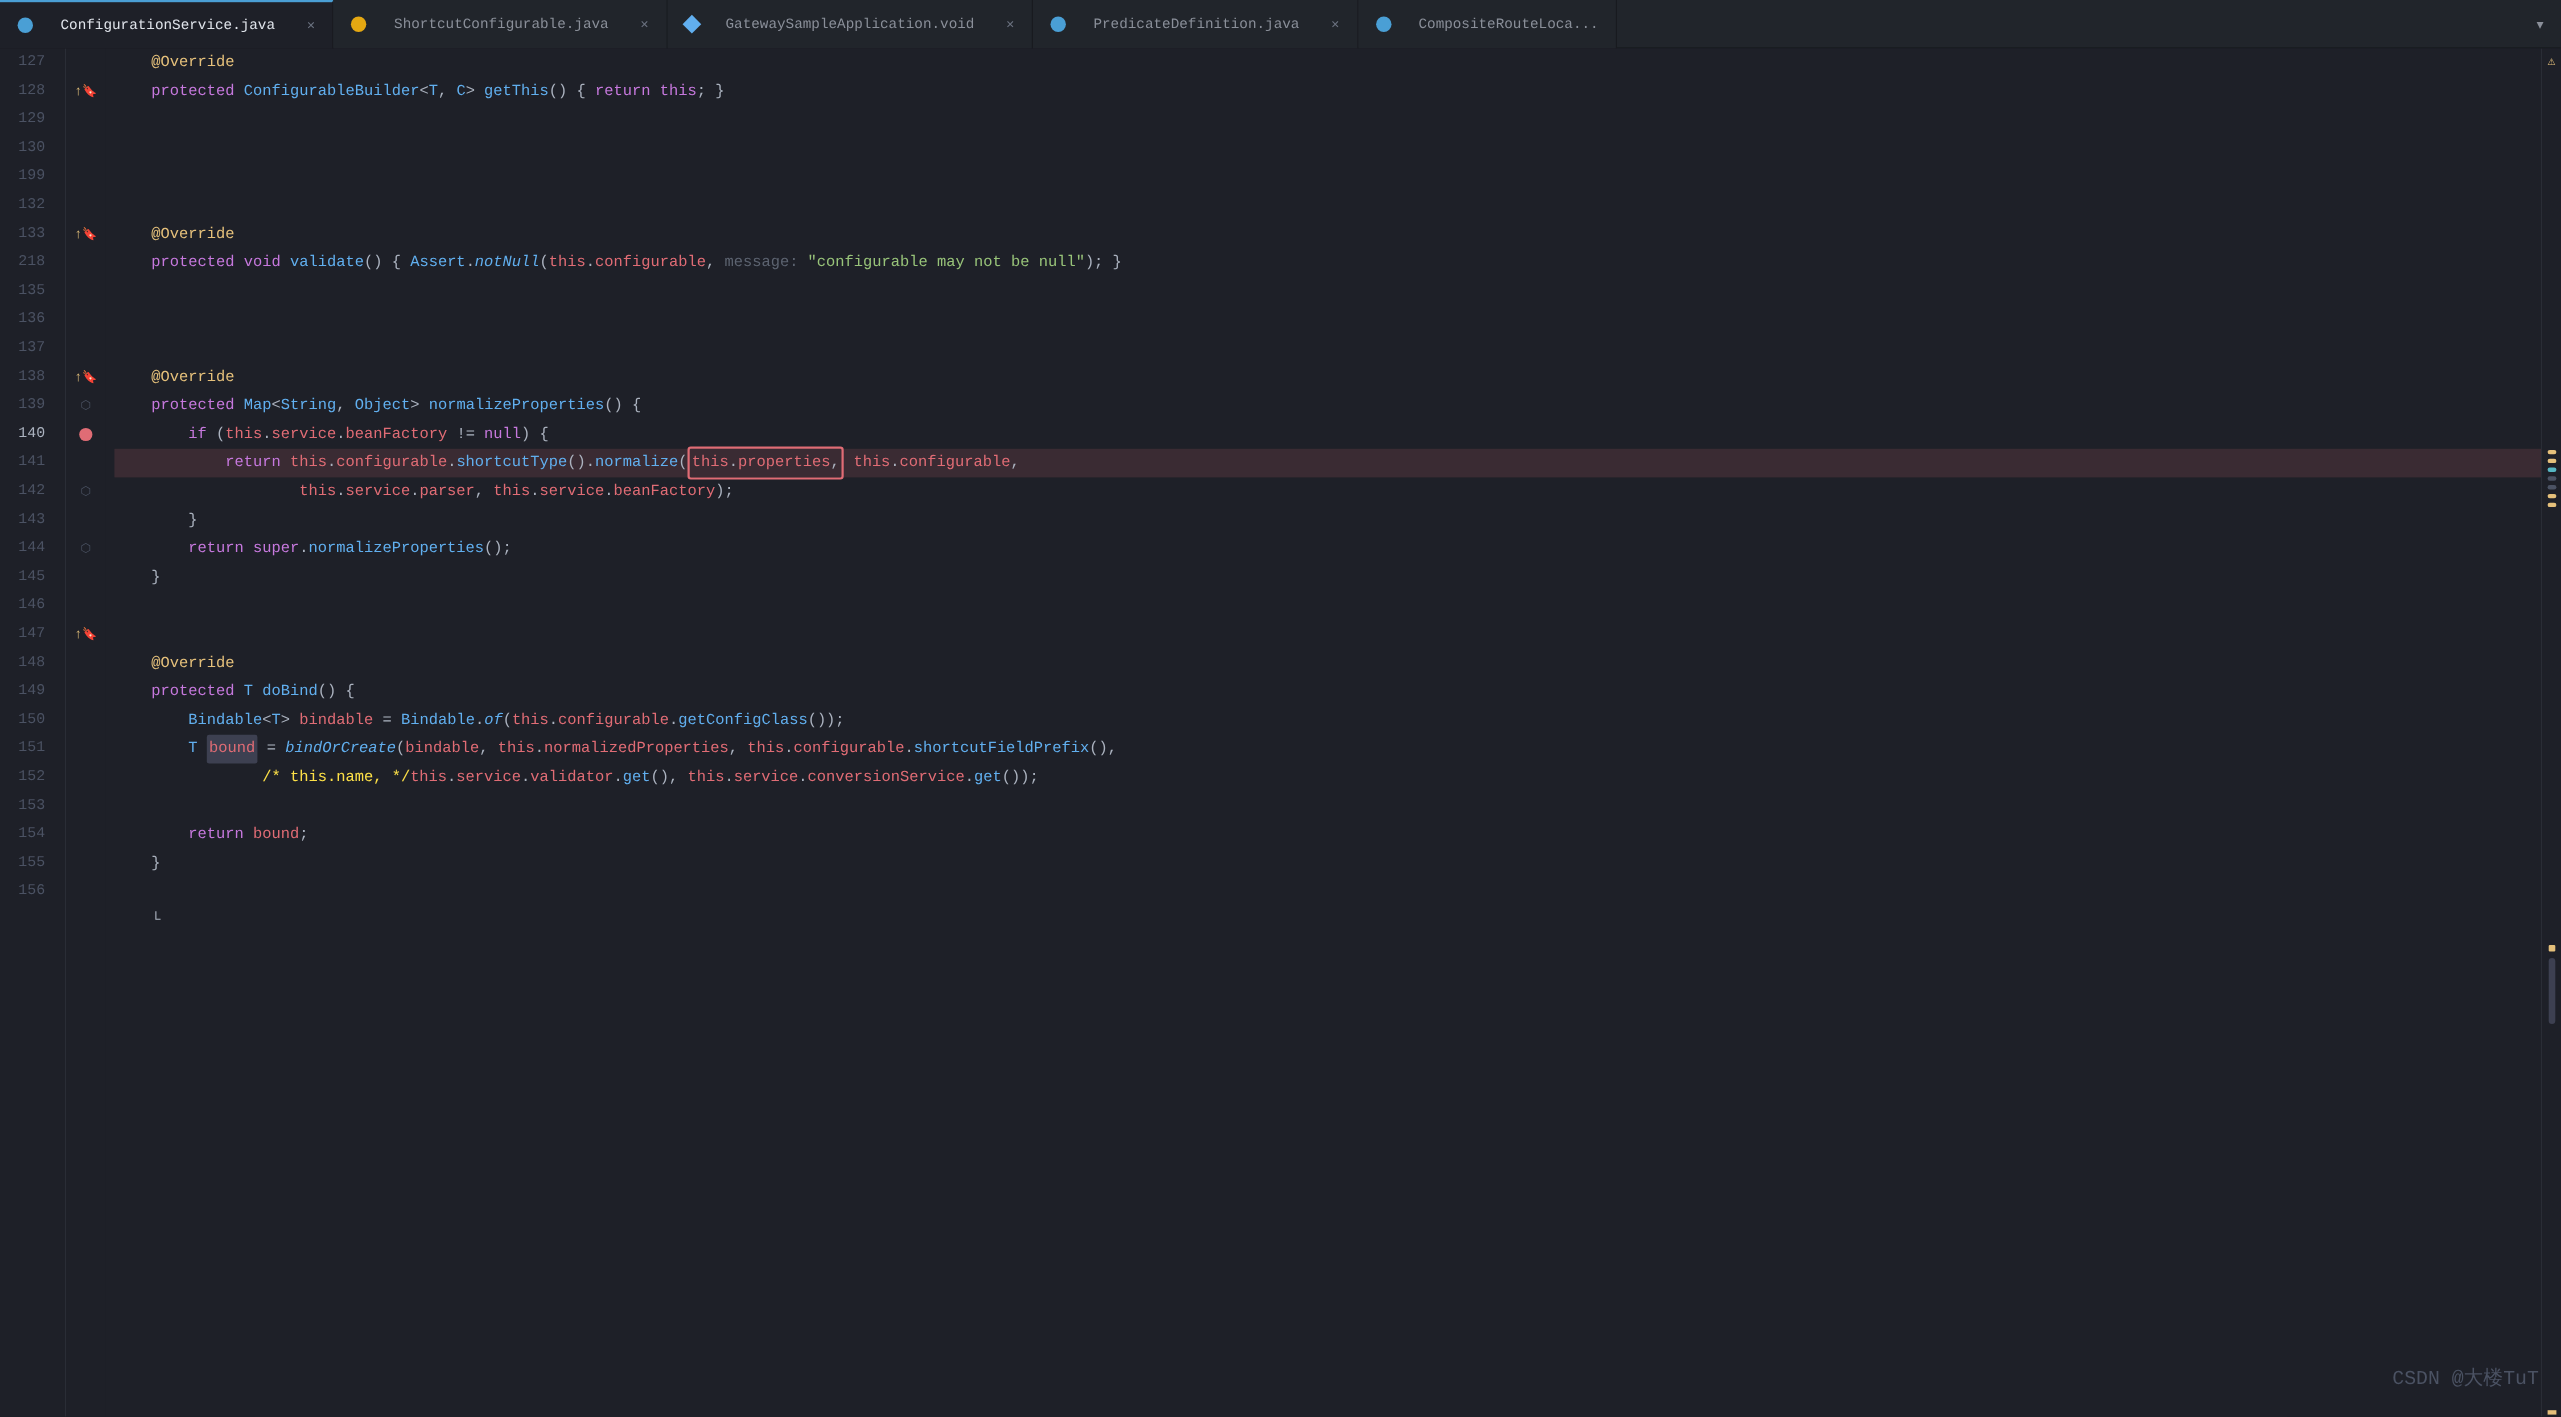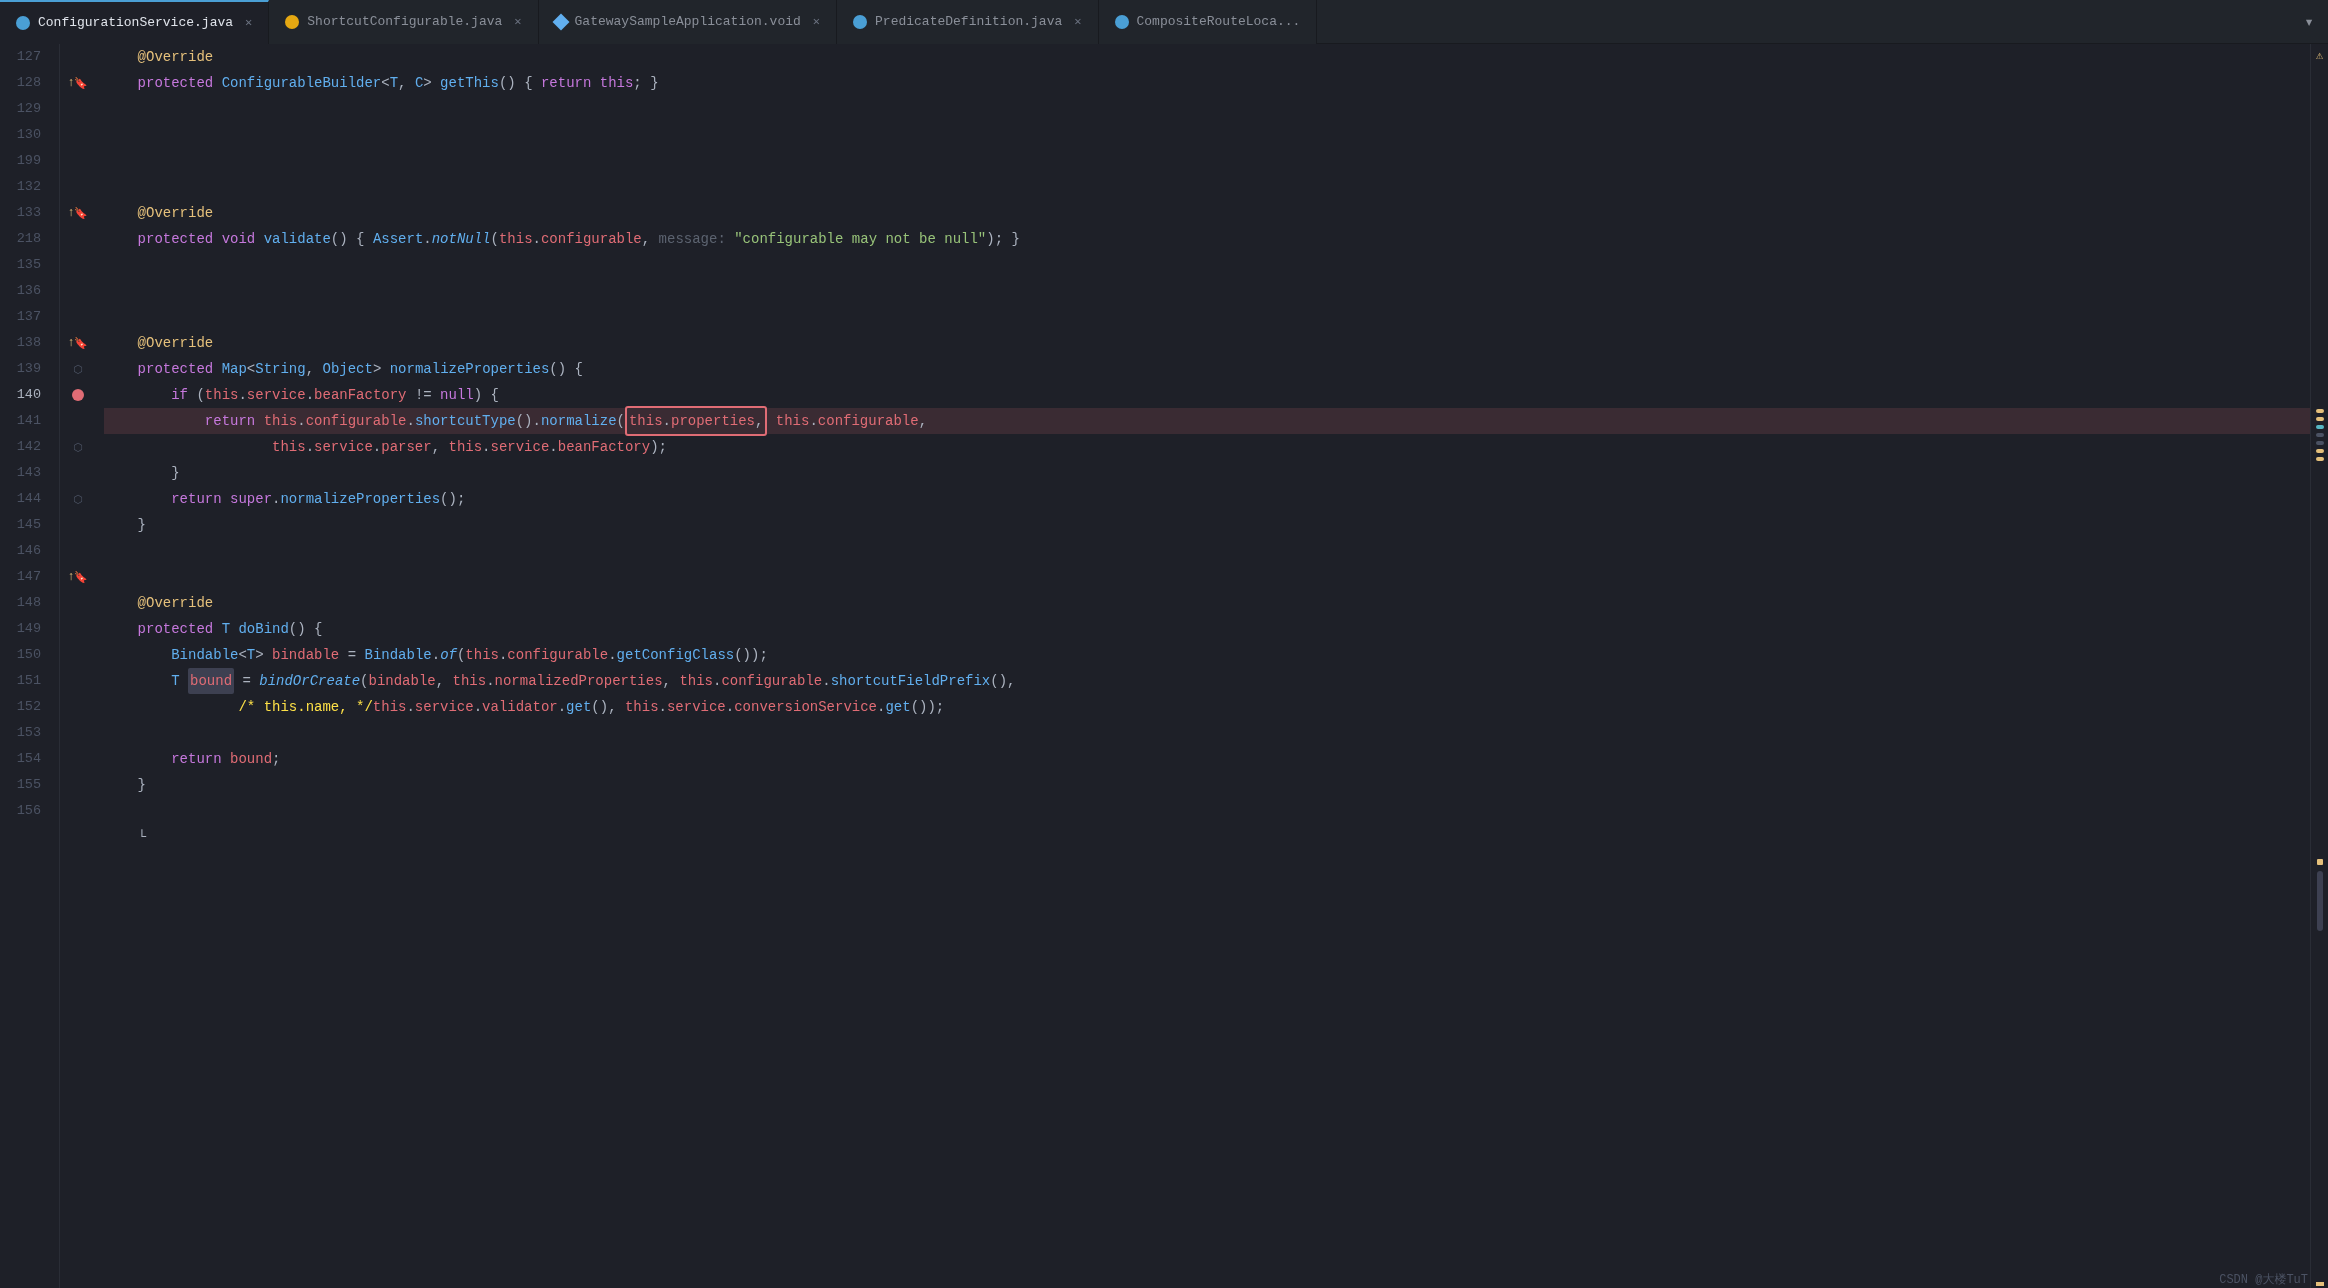"ConfigurationService.java" .tab { gap: 8px -> 25px }
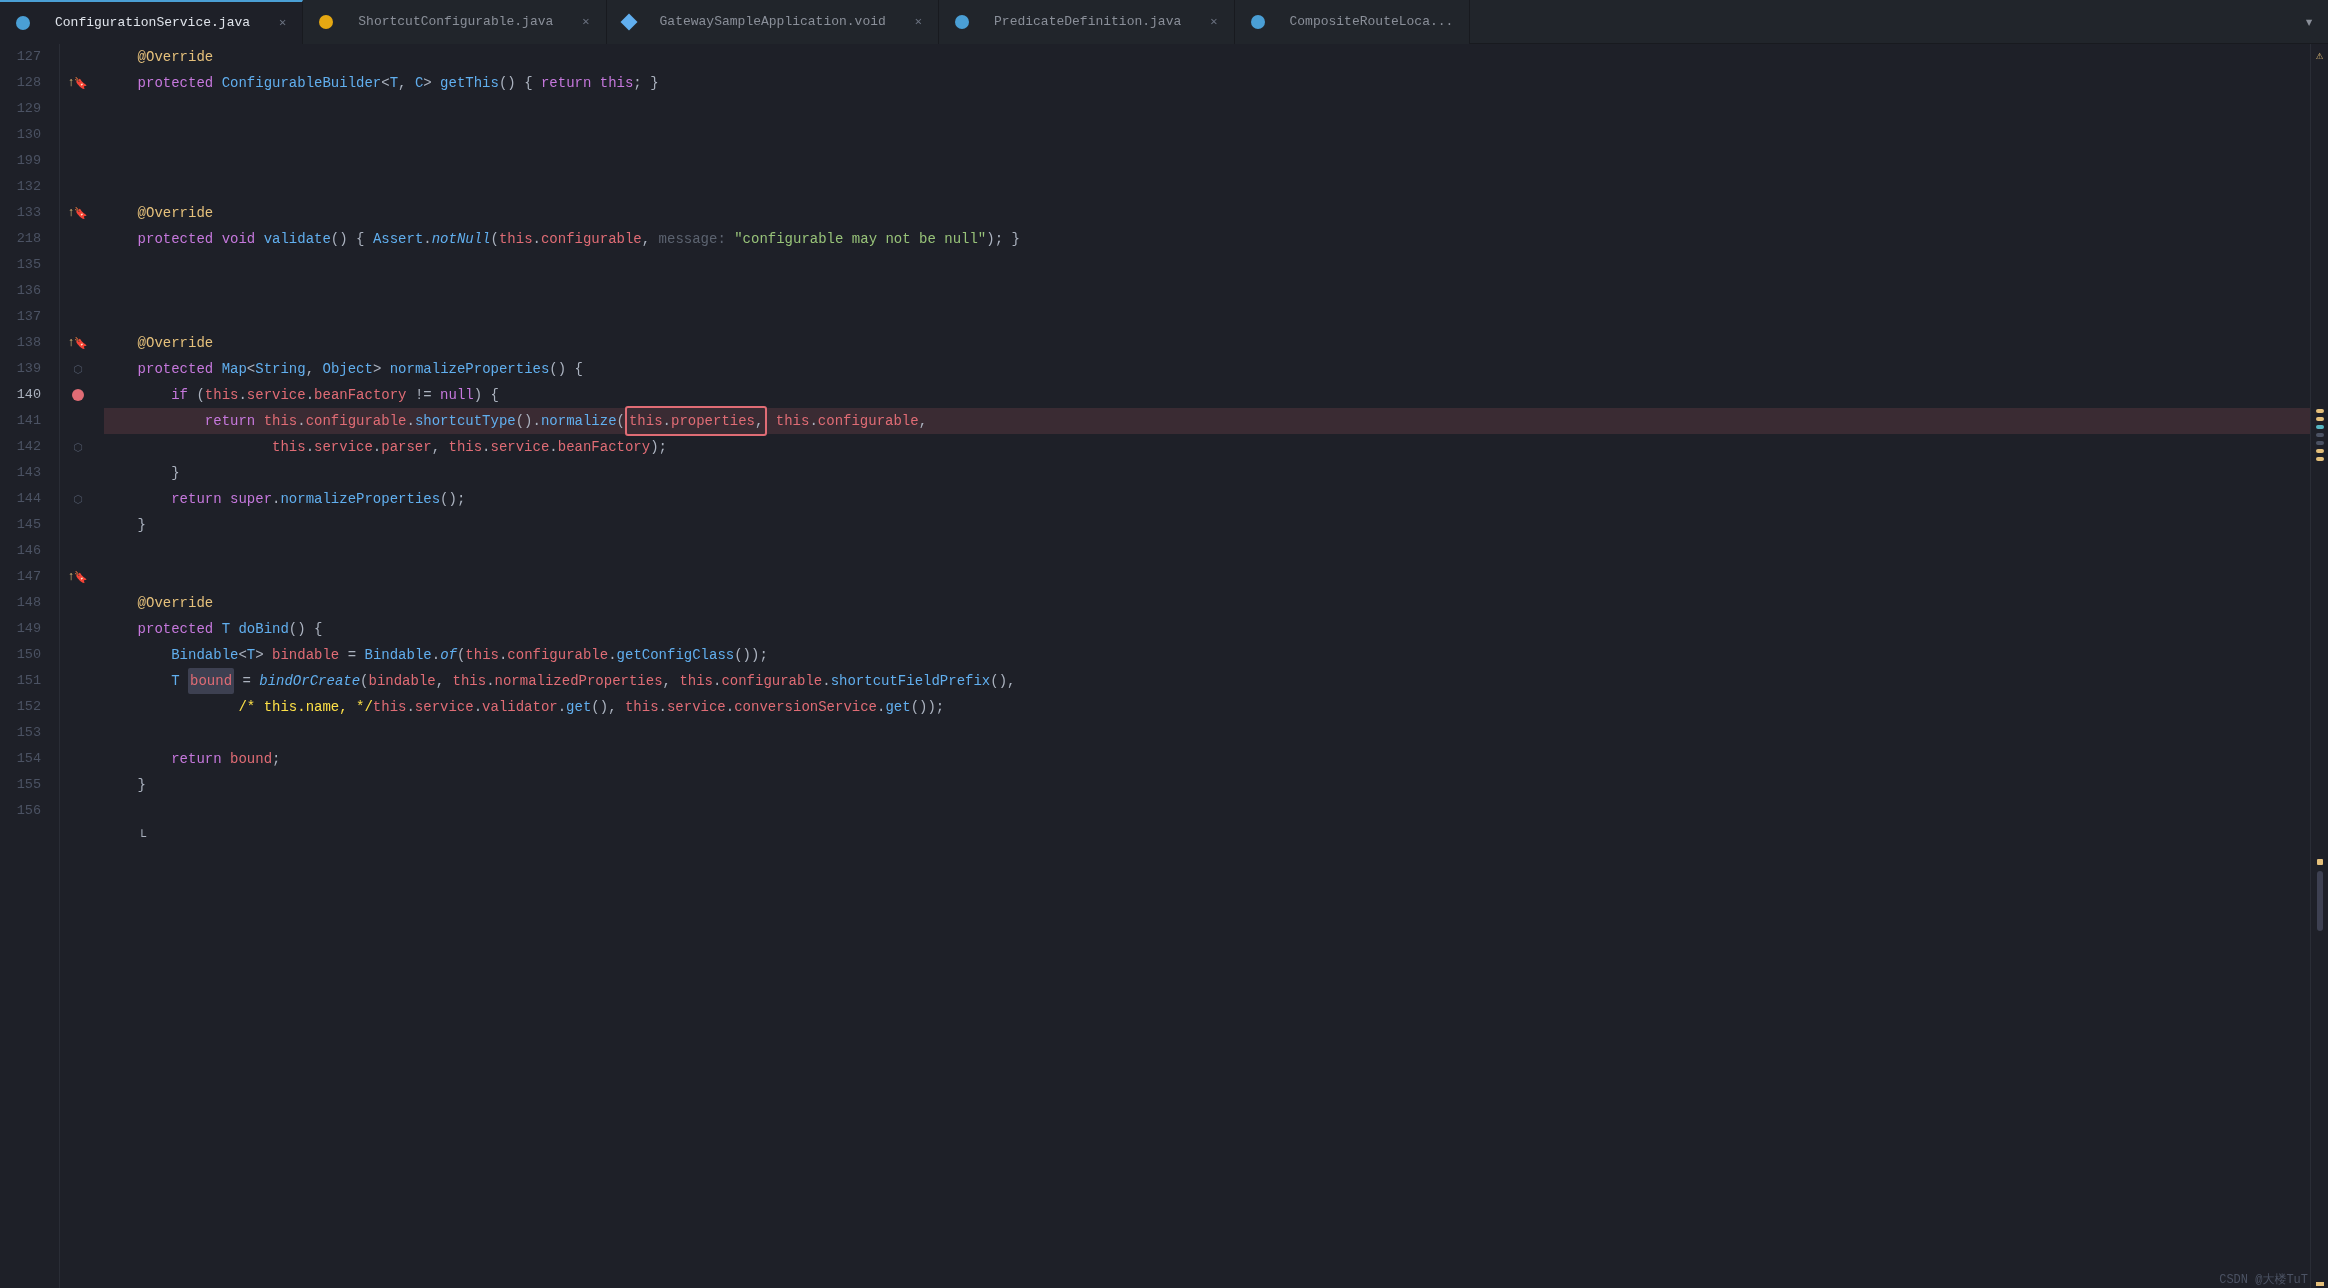"CSDN @大楼TuT" .watermark { bottom: 0 -> 24px; font-size: 12px -> 18px }
